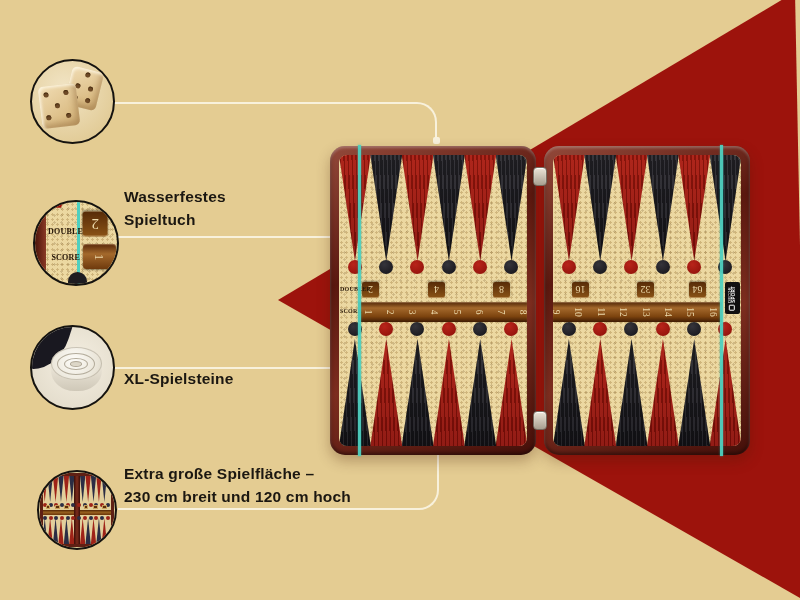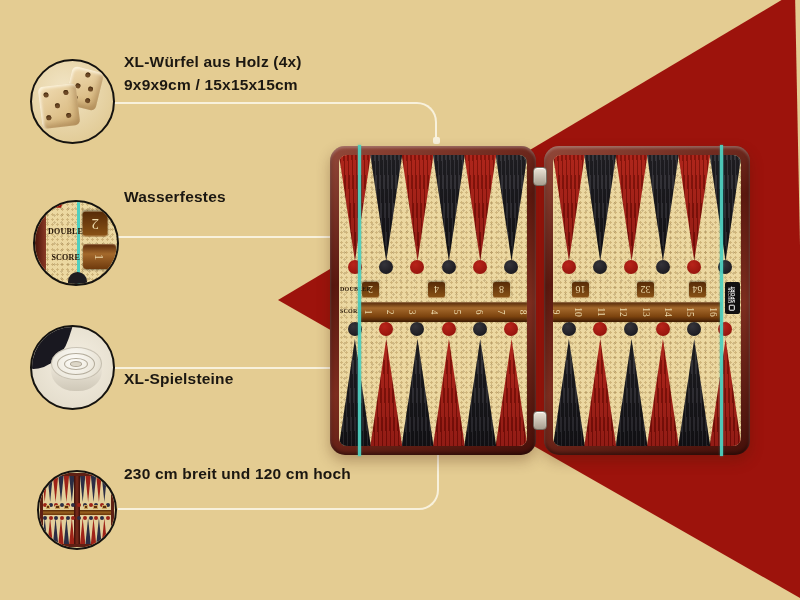"XL-Würfel aus Holz (4x)" div.title { html: <div> <div>XL-Würfel aus Holz (4x)</div> <div>9x9x9cm / 15x15x15cm</div> </div> -> none }
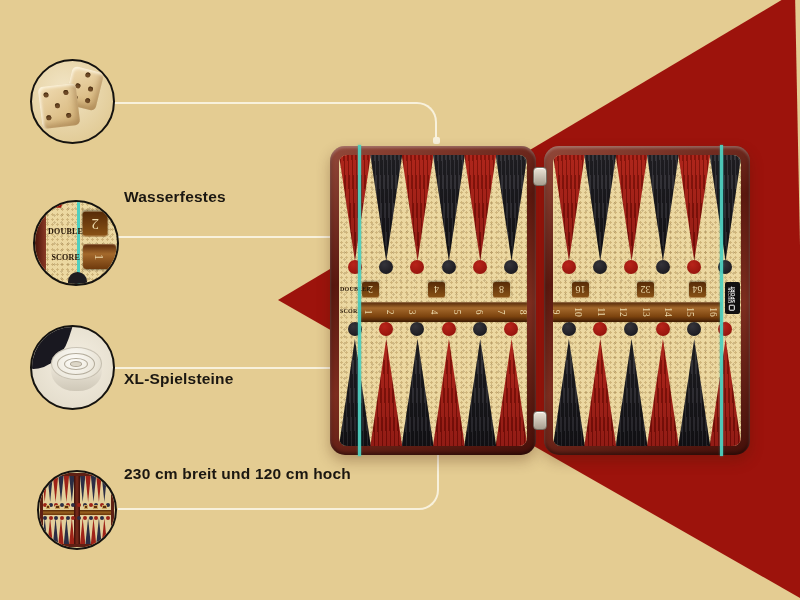"Spieltuch" div { html: none -> <div>Spieltuch</div> }
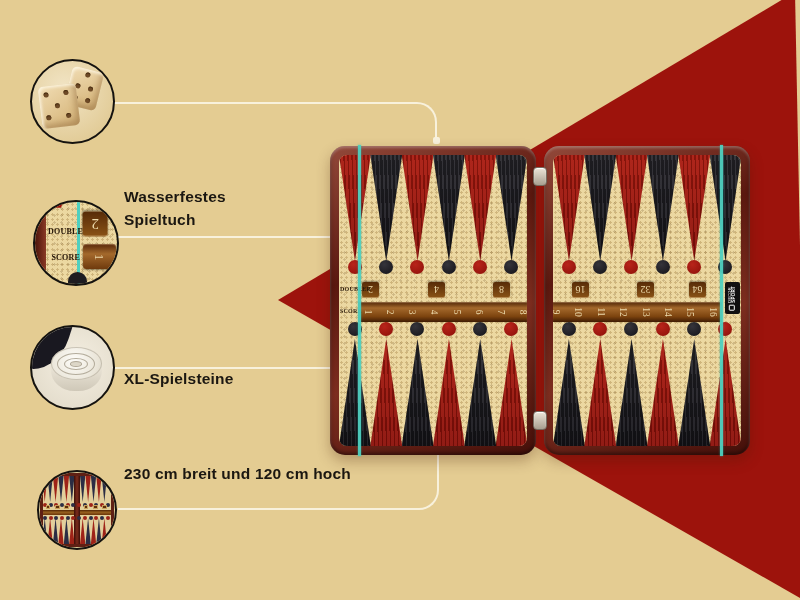"Extra große Spielfläche –" div { html: none -> <div>Extra große Spielfläche –</div> }
